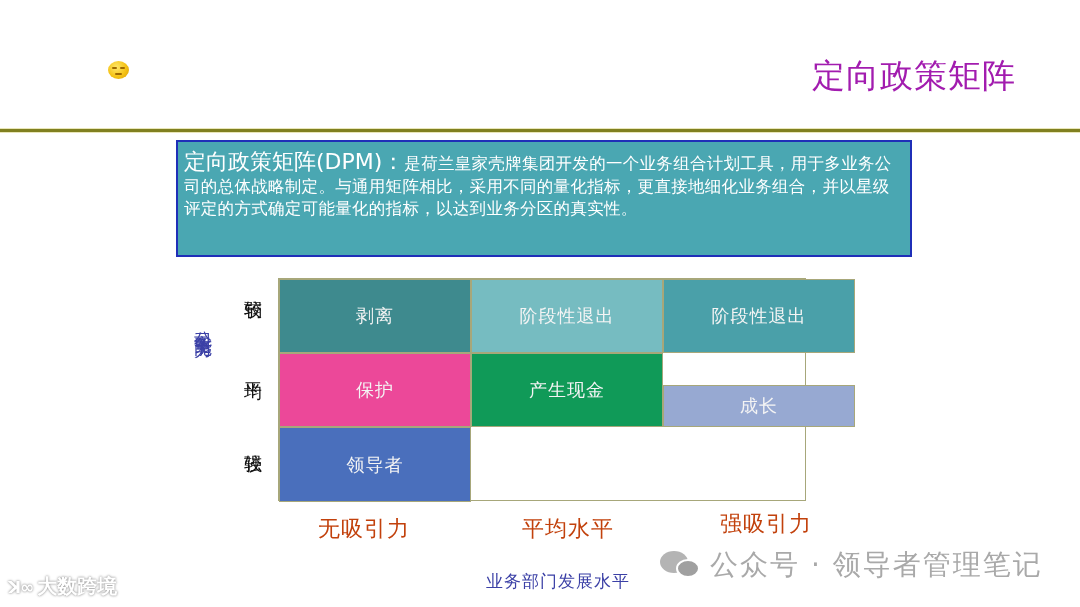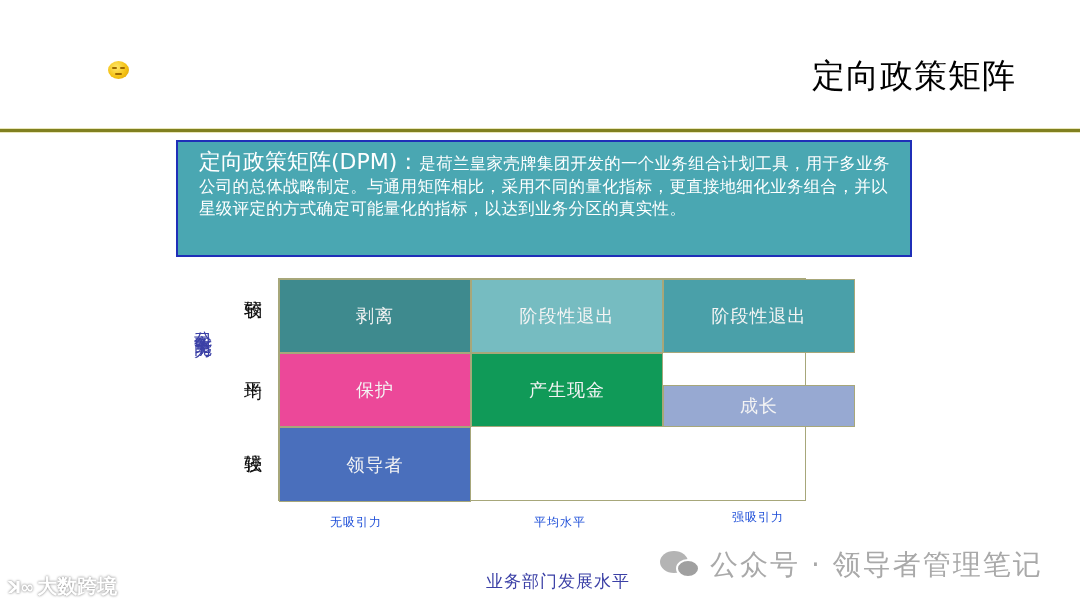"定向政策矩阵" .slide-title { color: #000000 -> #a21caf }
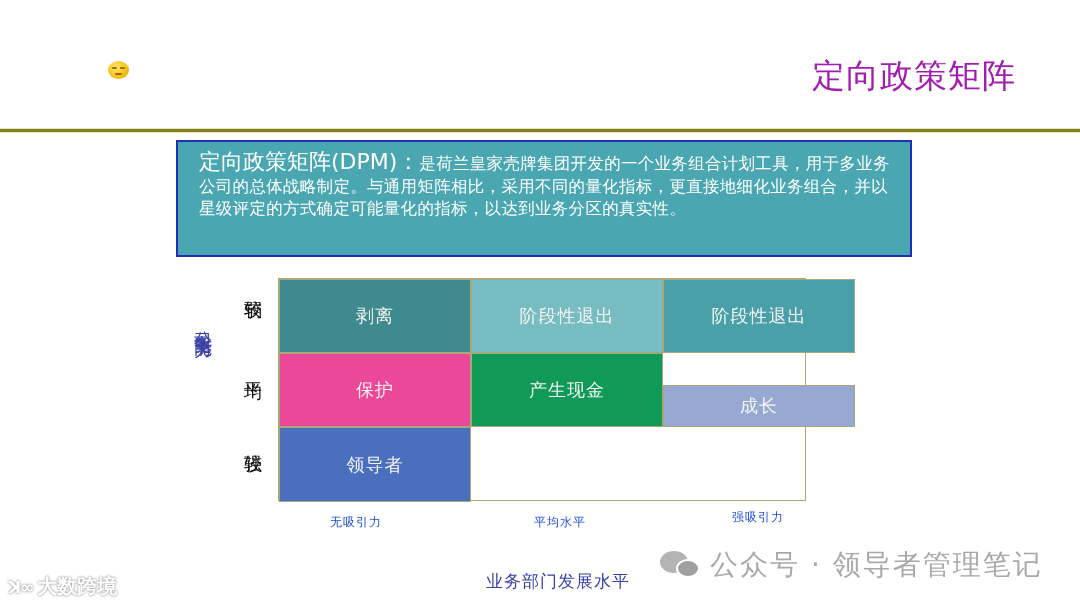"定向政策矩阵(DPM)：是荷兰皇家壳牌集团开发的一个业务组合计划工具，用于多业务" .def-box { padding: 6px 8px 0 21px -> 6px 8px 0 6px }
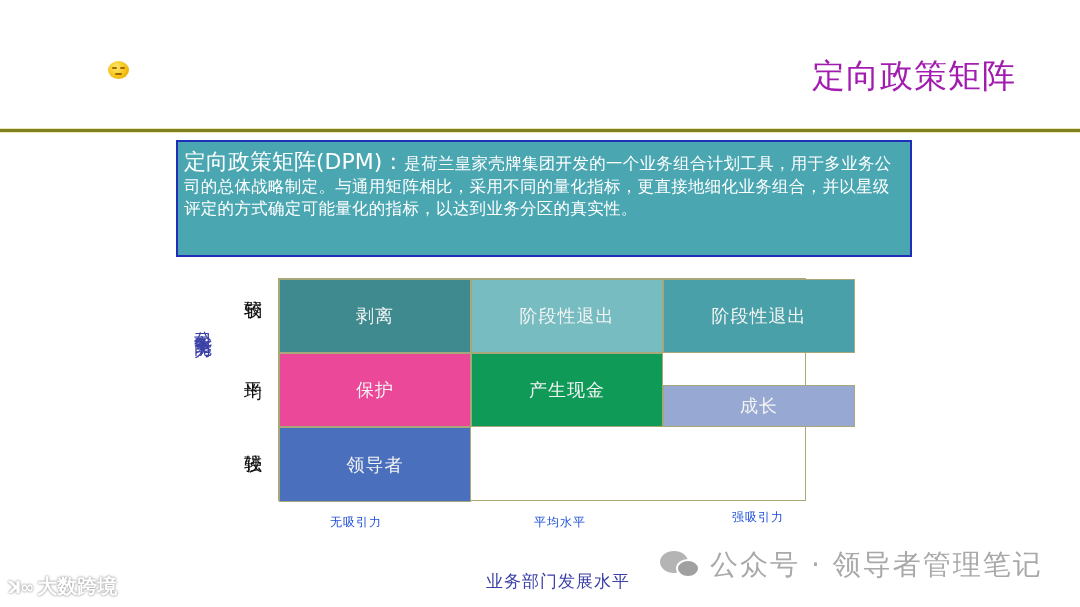"无吸引力" .x-tick { color: #1d4ed8 -> #c2410c; font-size: 12px -> 22px; margin-left: 12px -> none }
